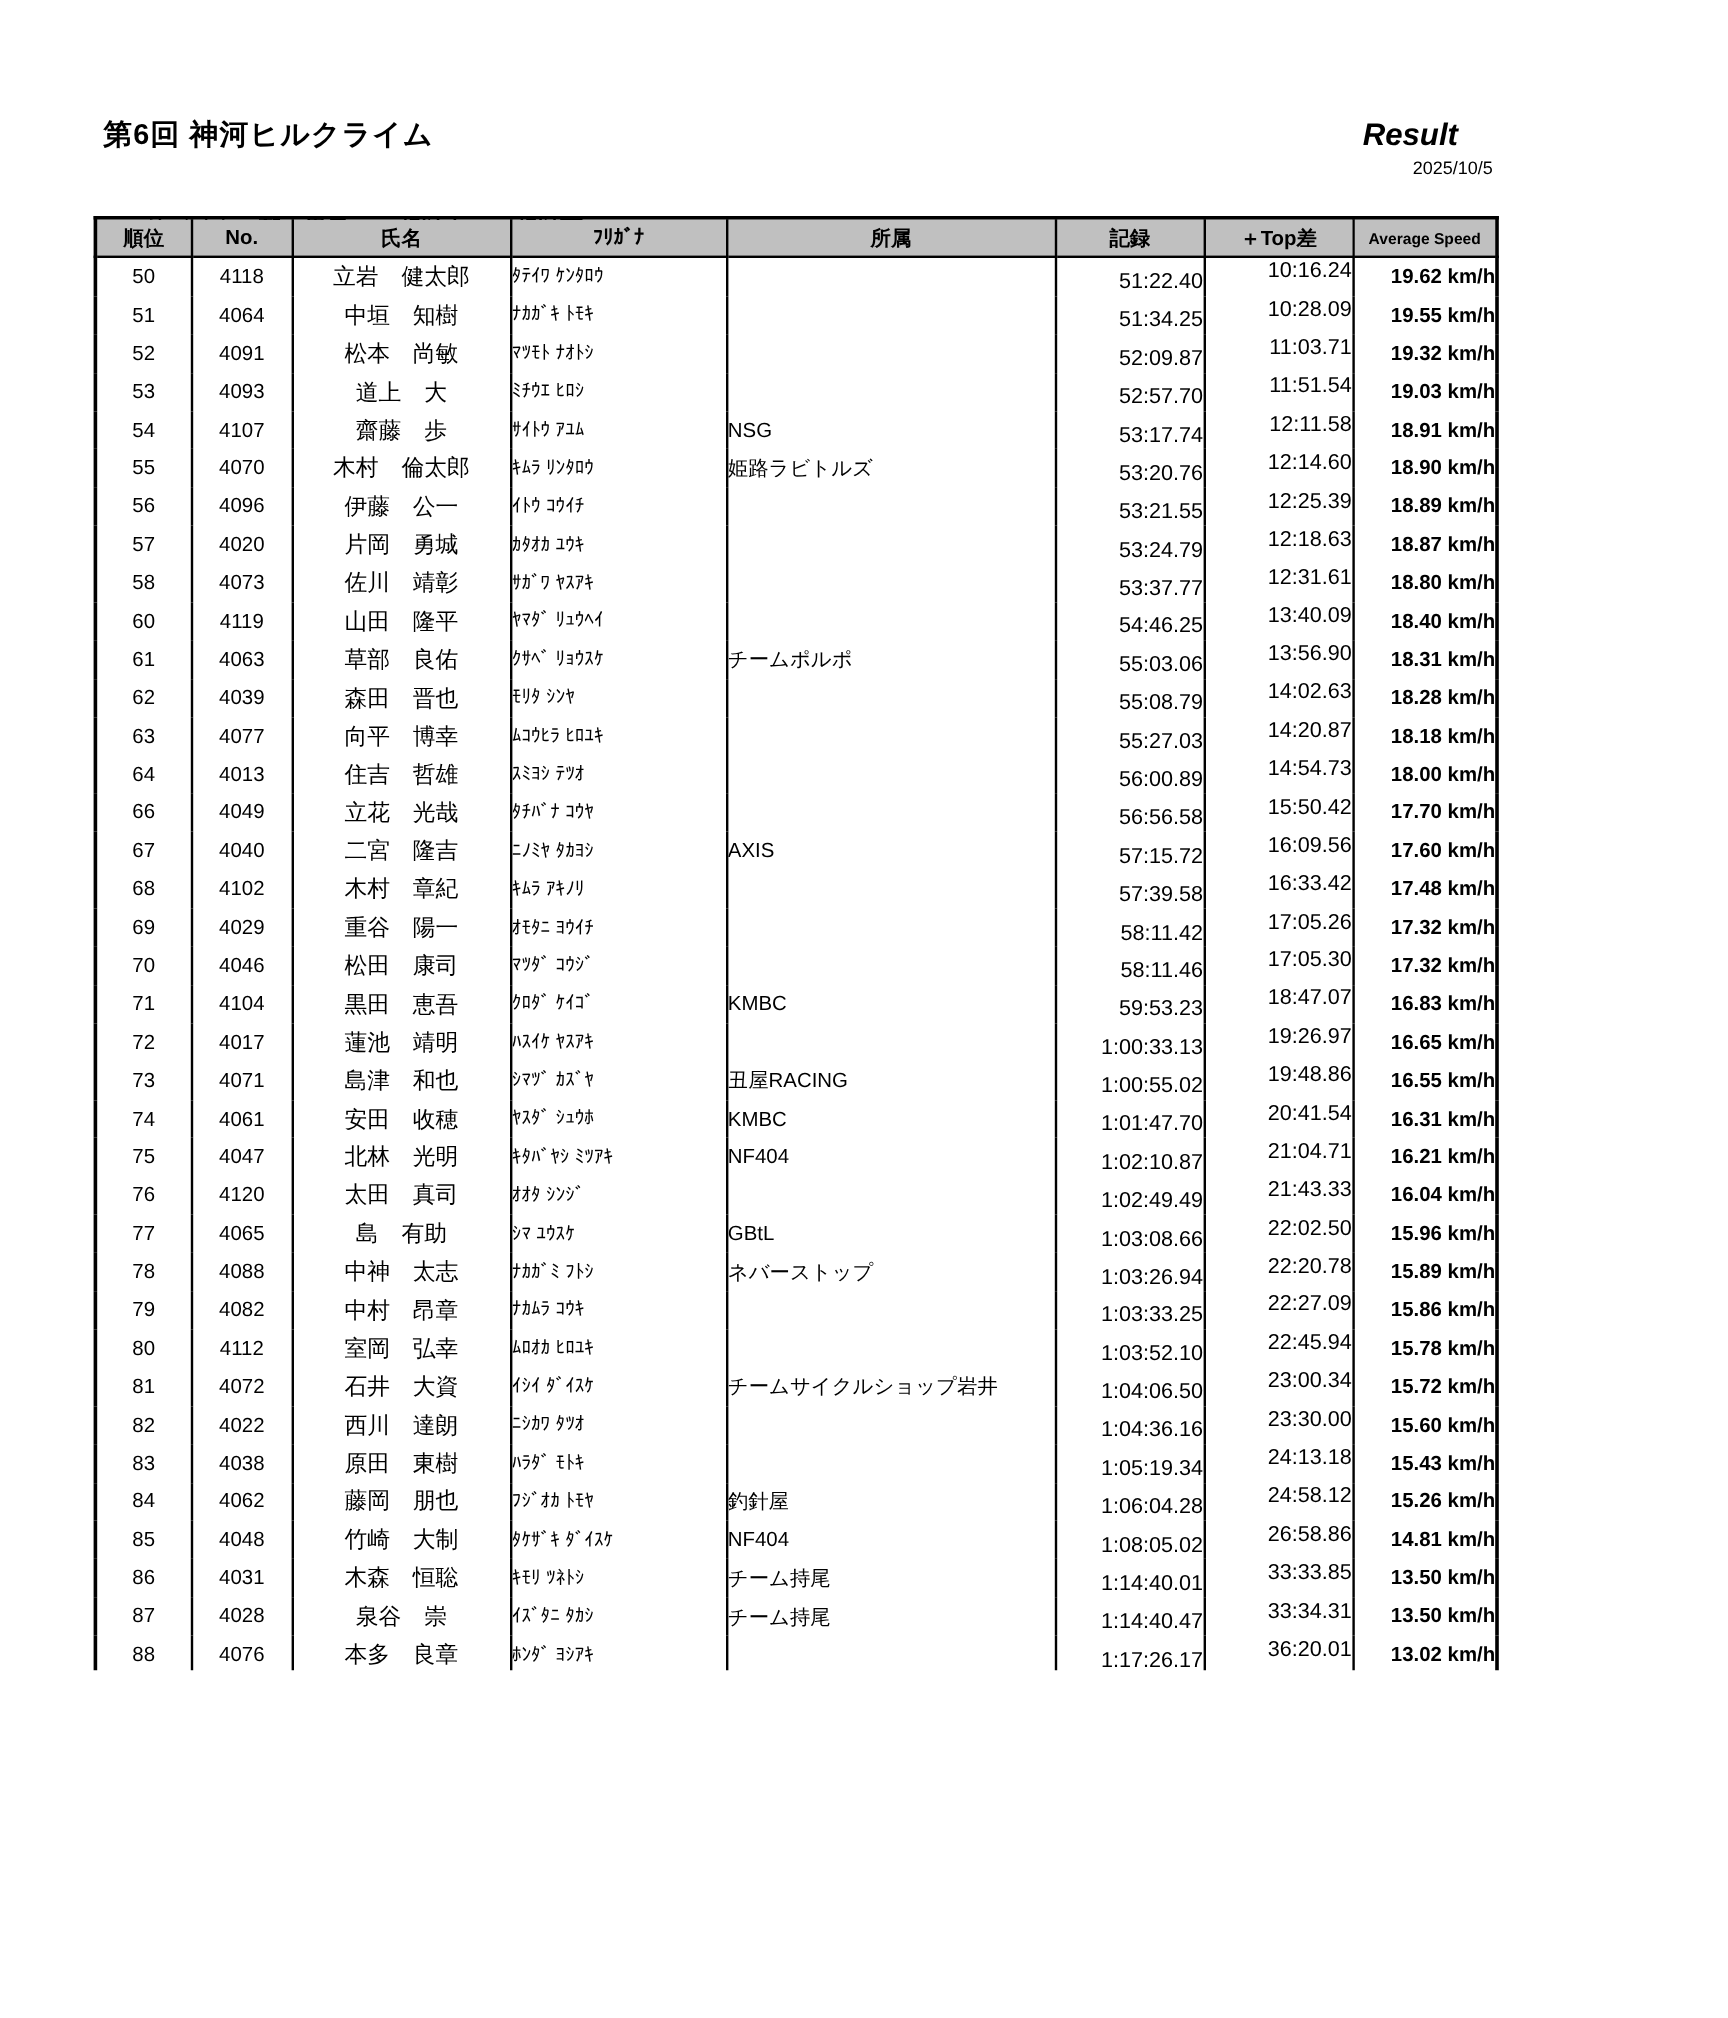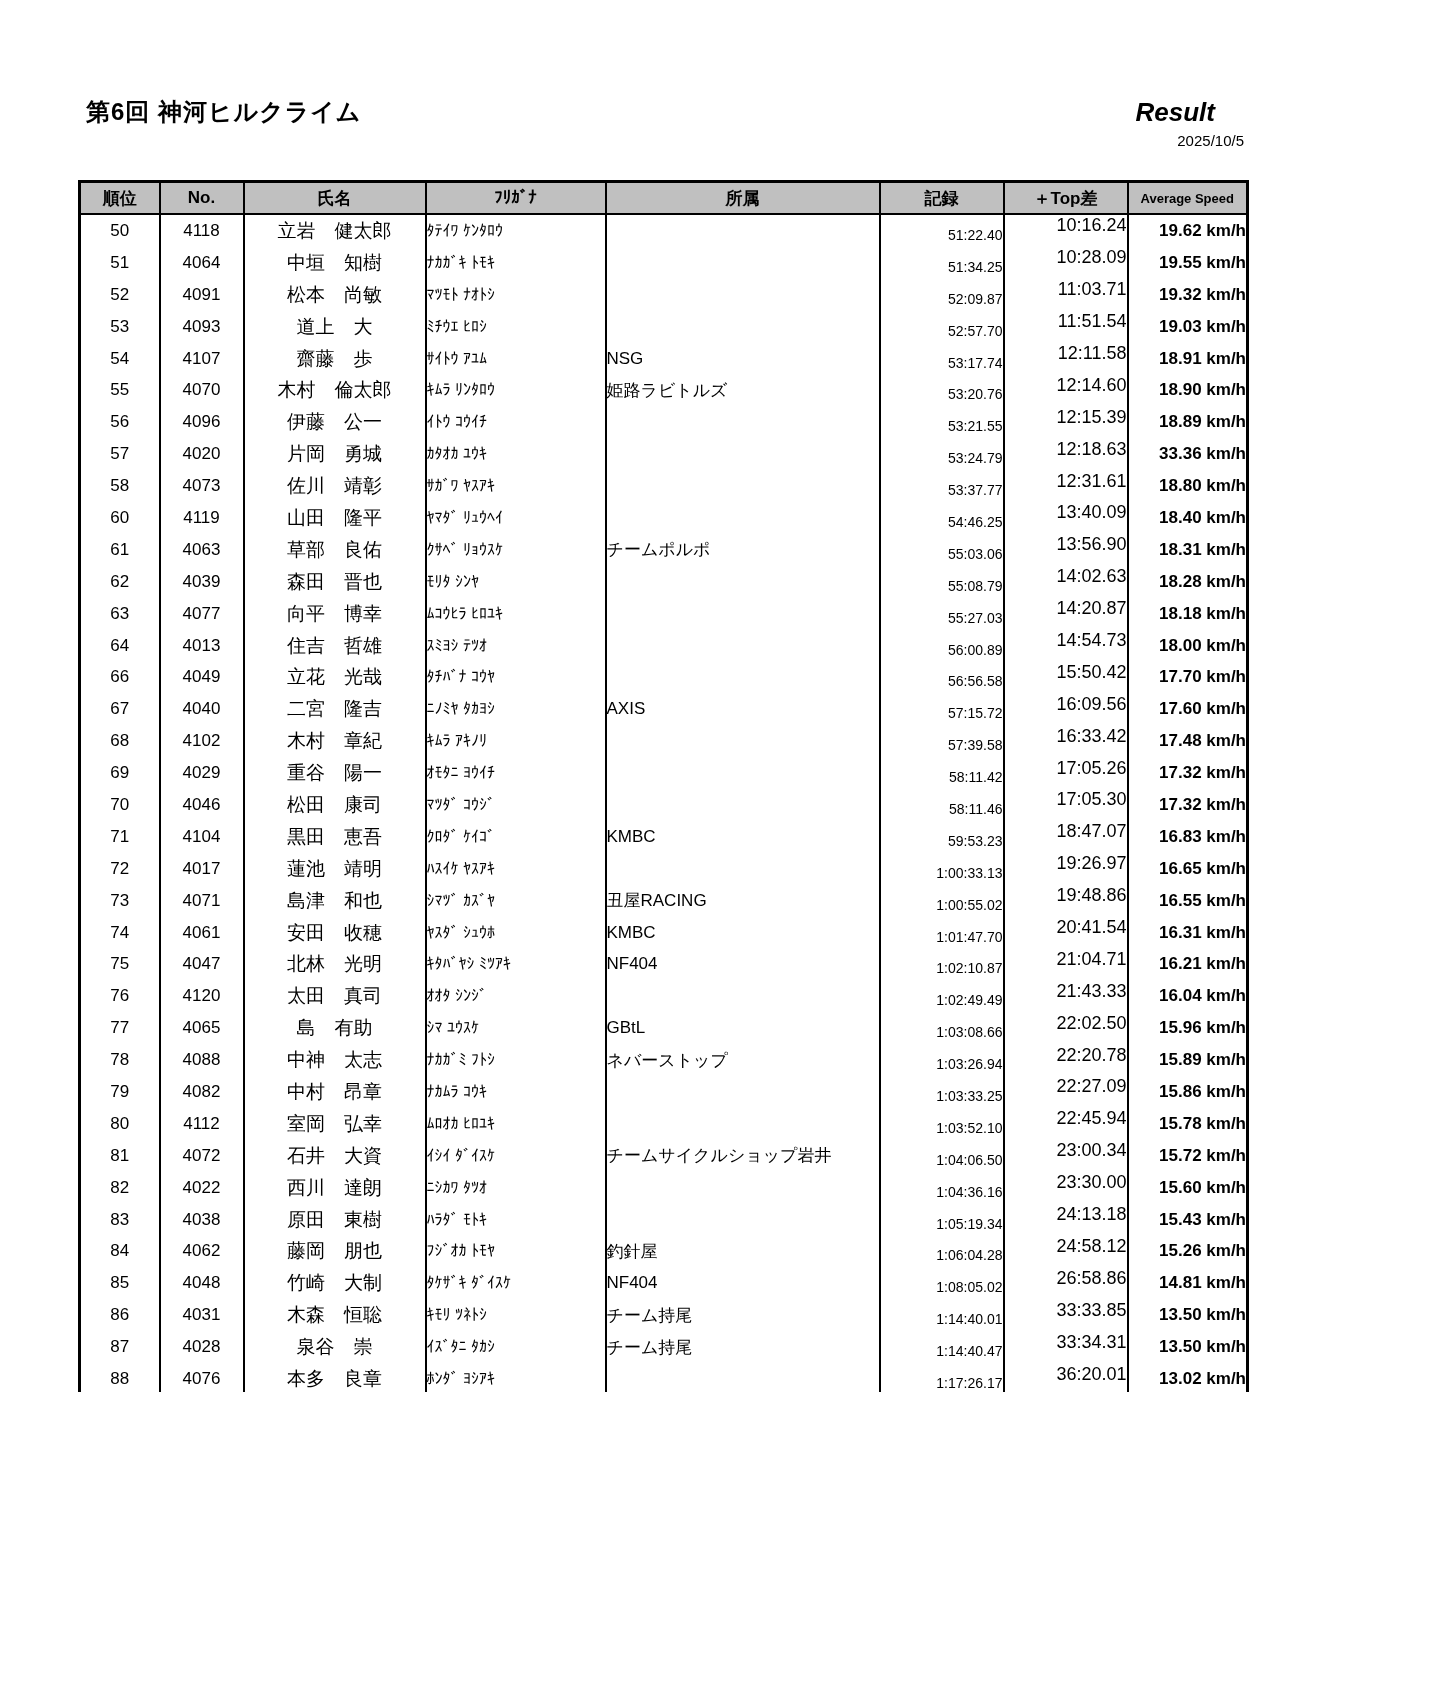"51:22.40" td.c-time { font-size: 14px -> 18px }
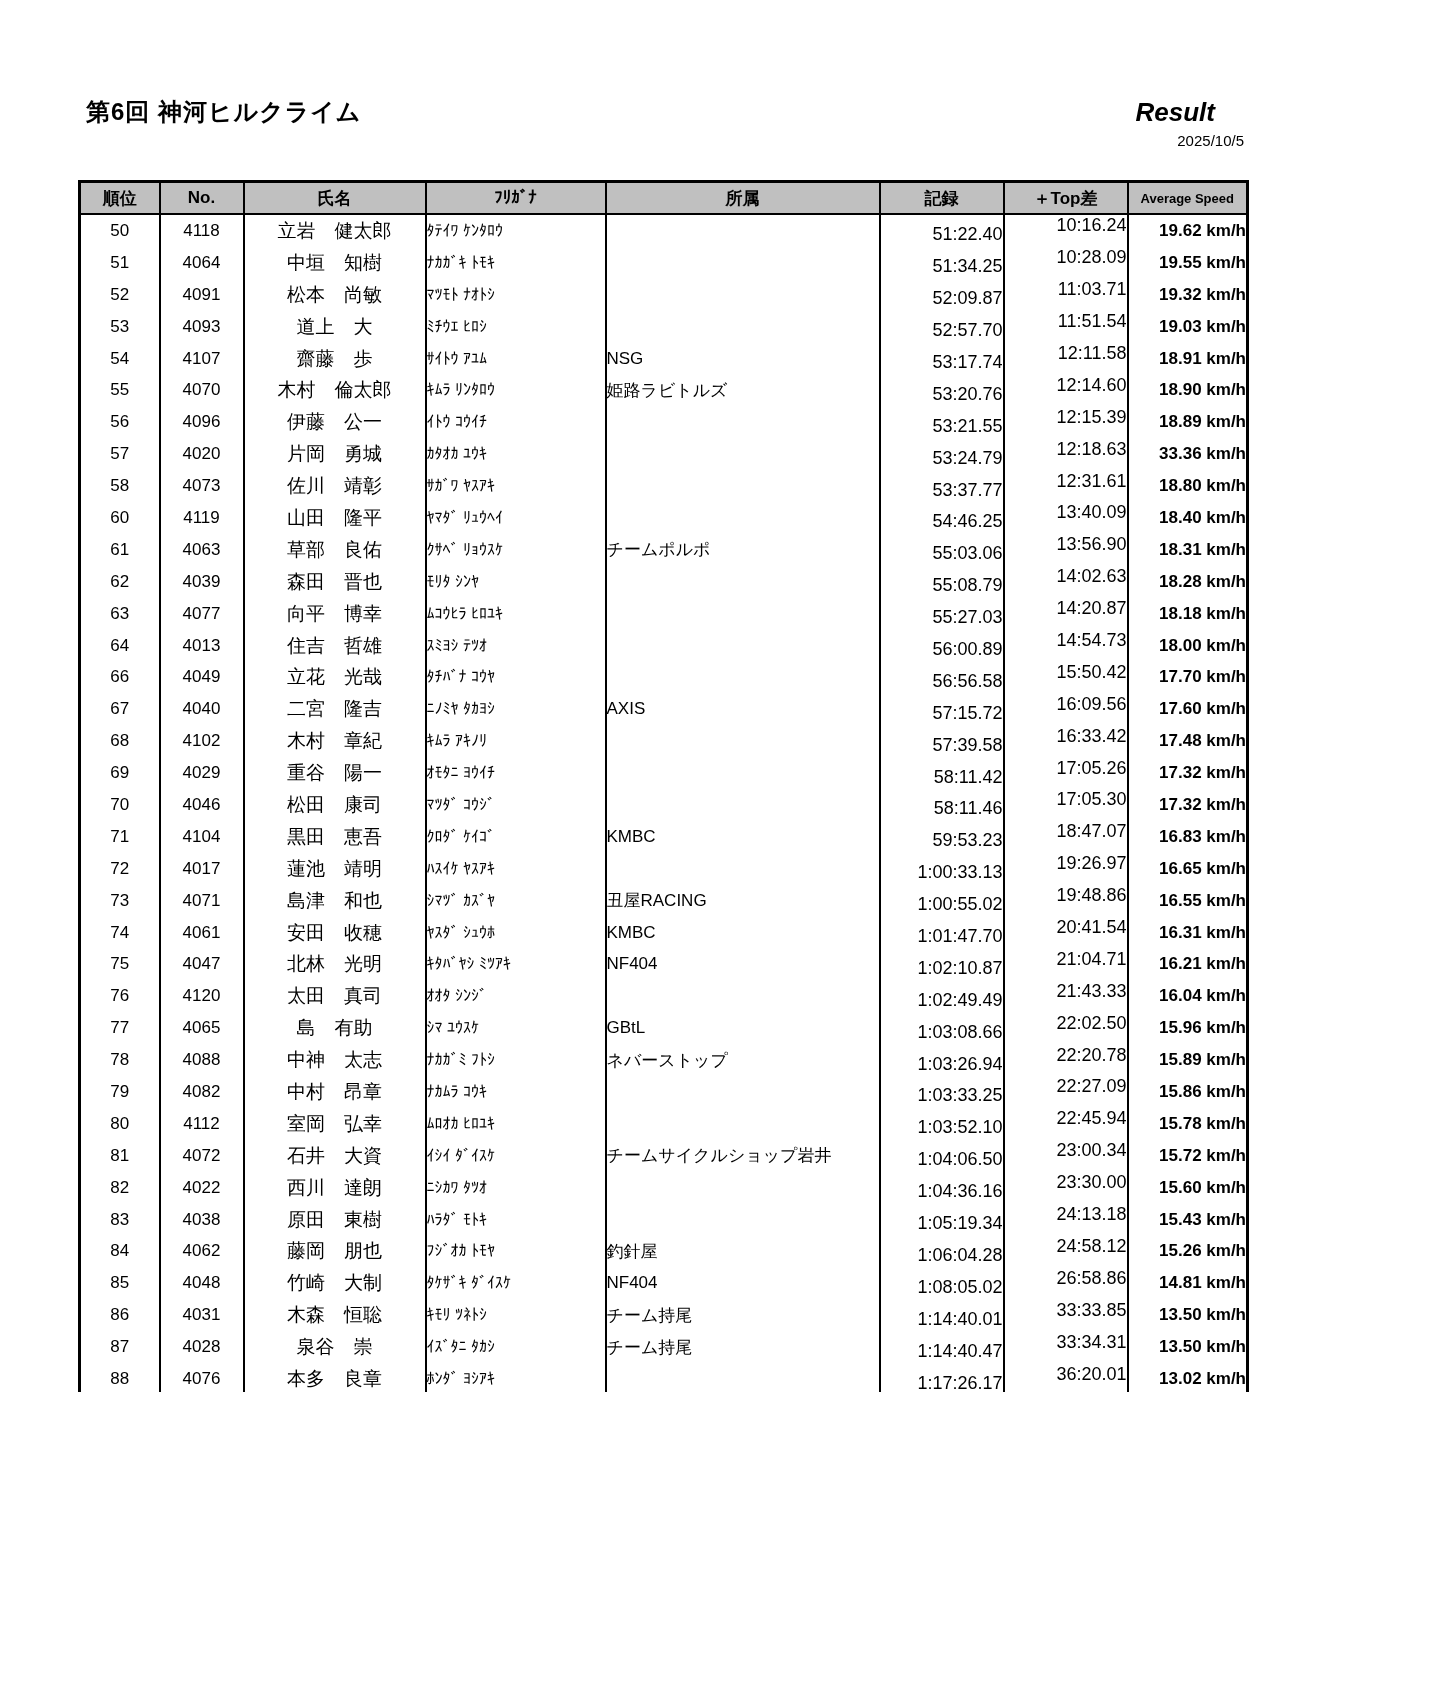"12:15.39" span.off { text: 12:15.39 -> 12:25.39 }
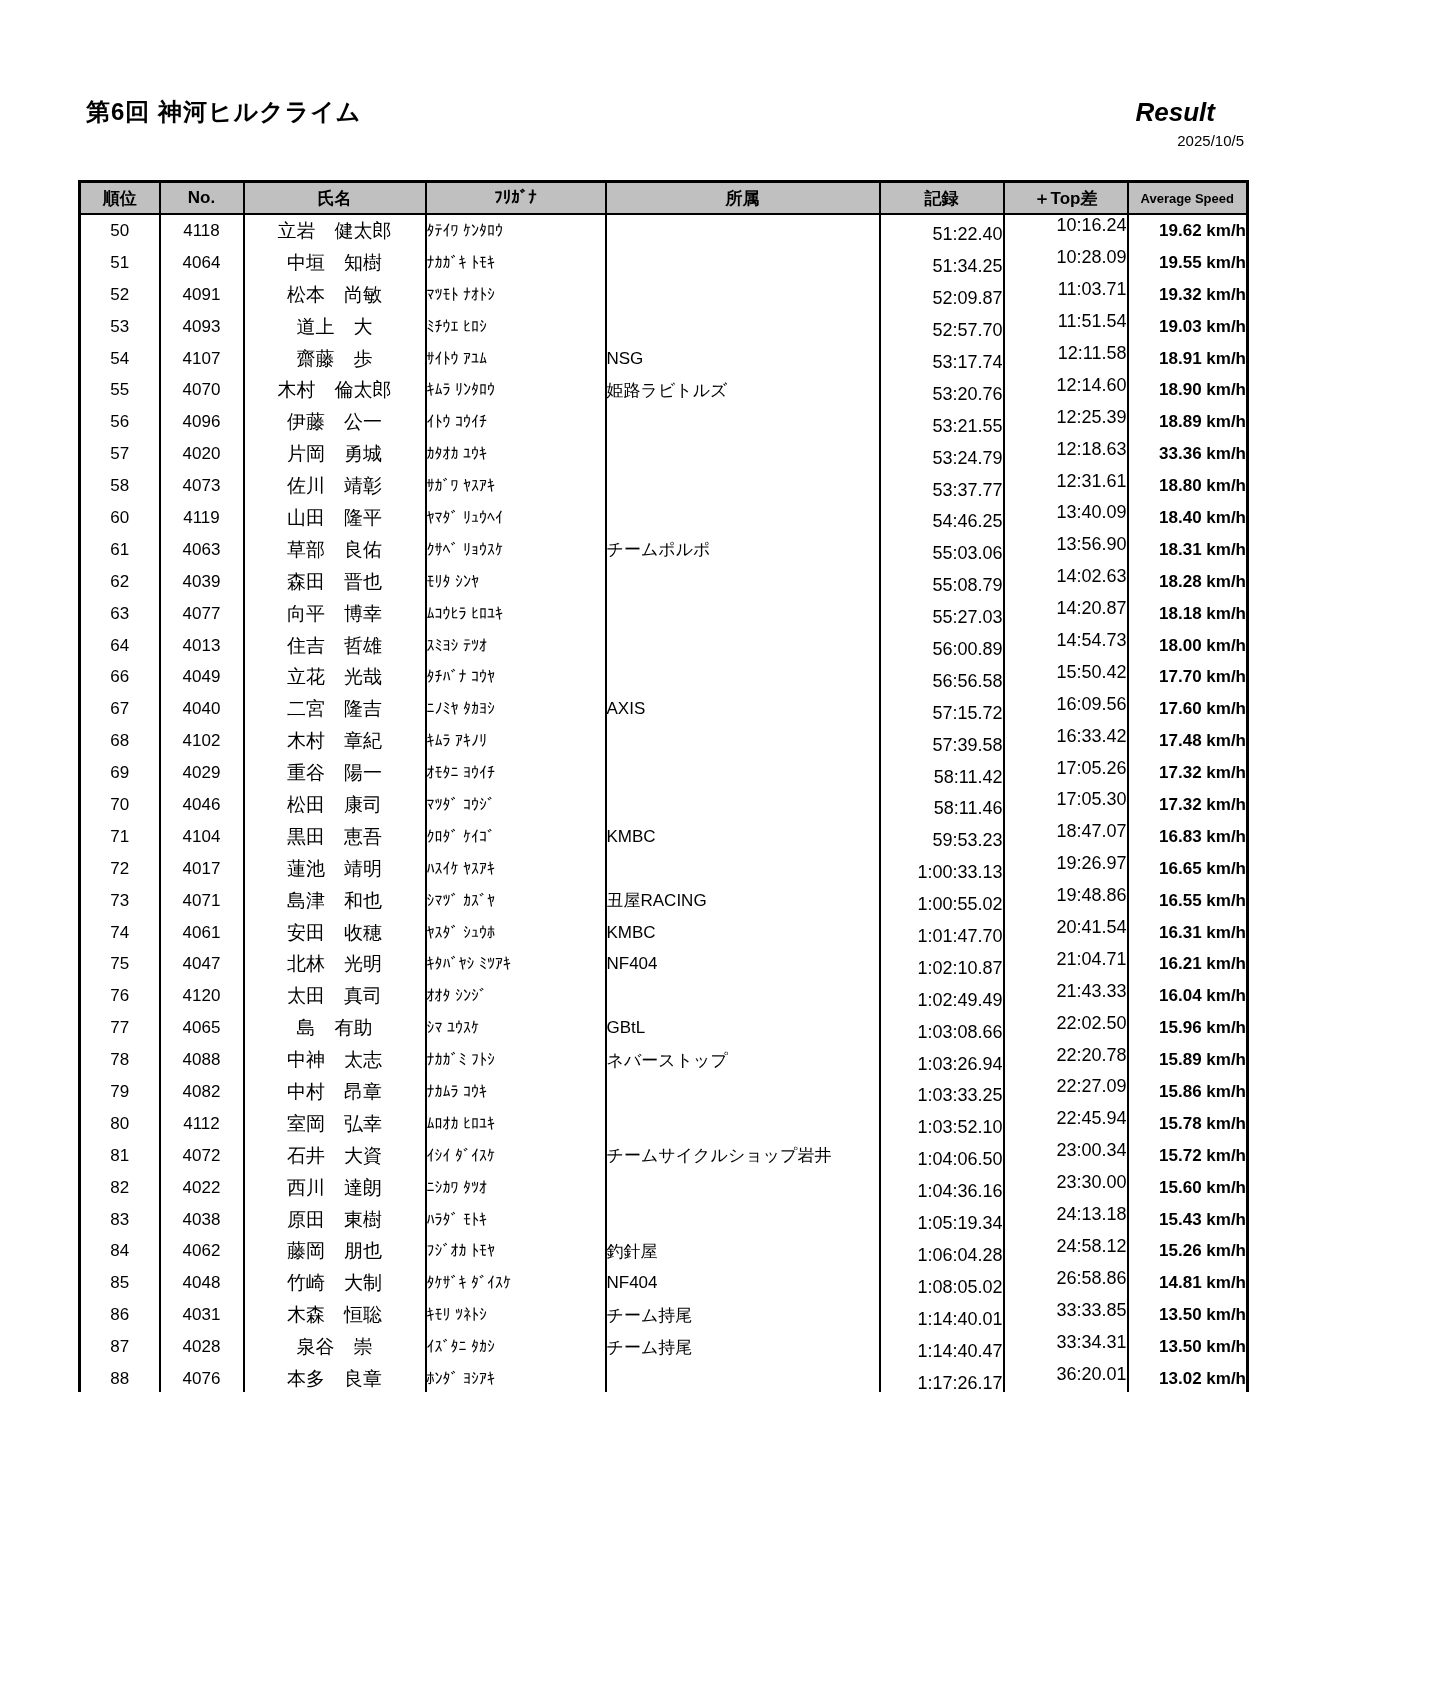"33.36 km/h" td.c-speed { text: 33.36 -> 18.87 }
